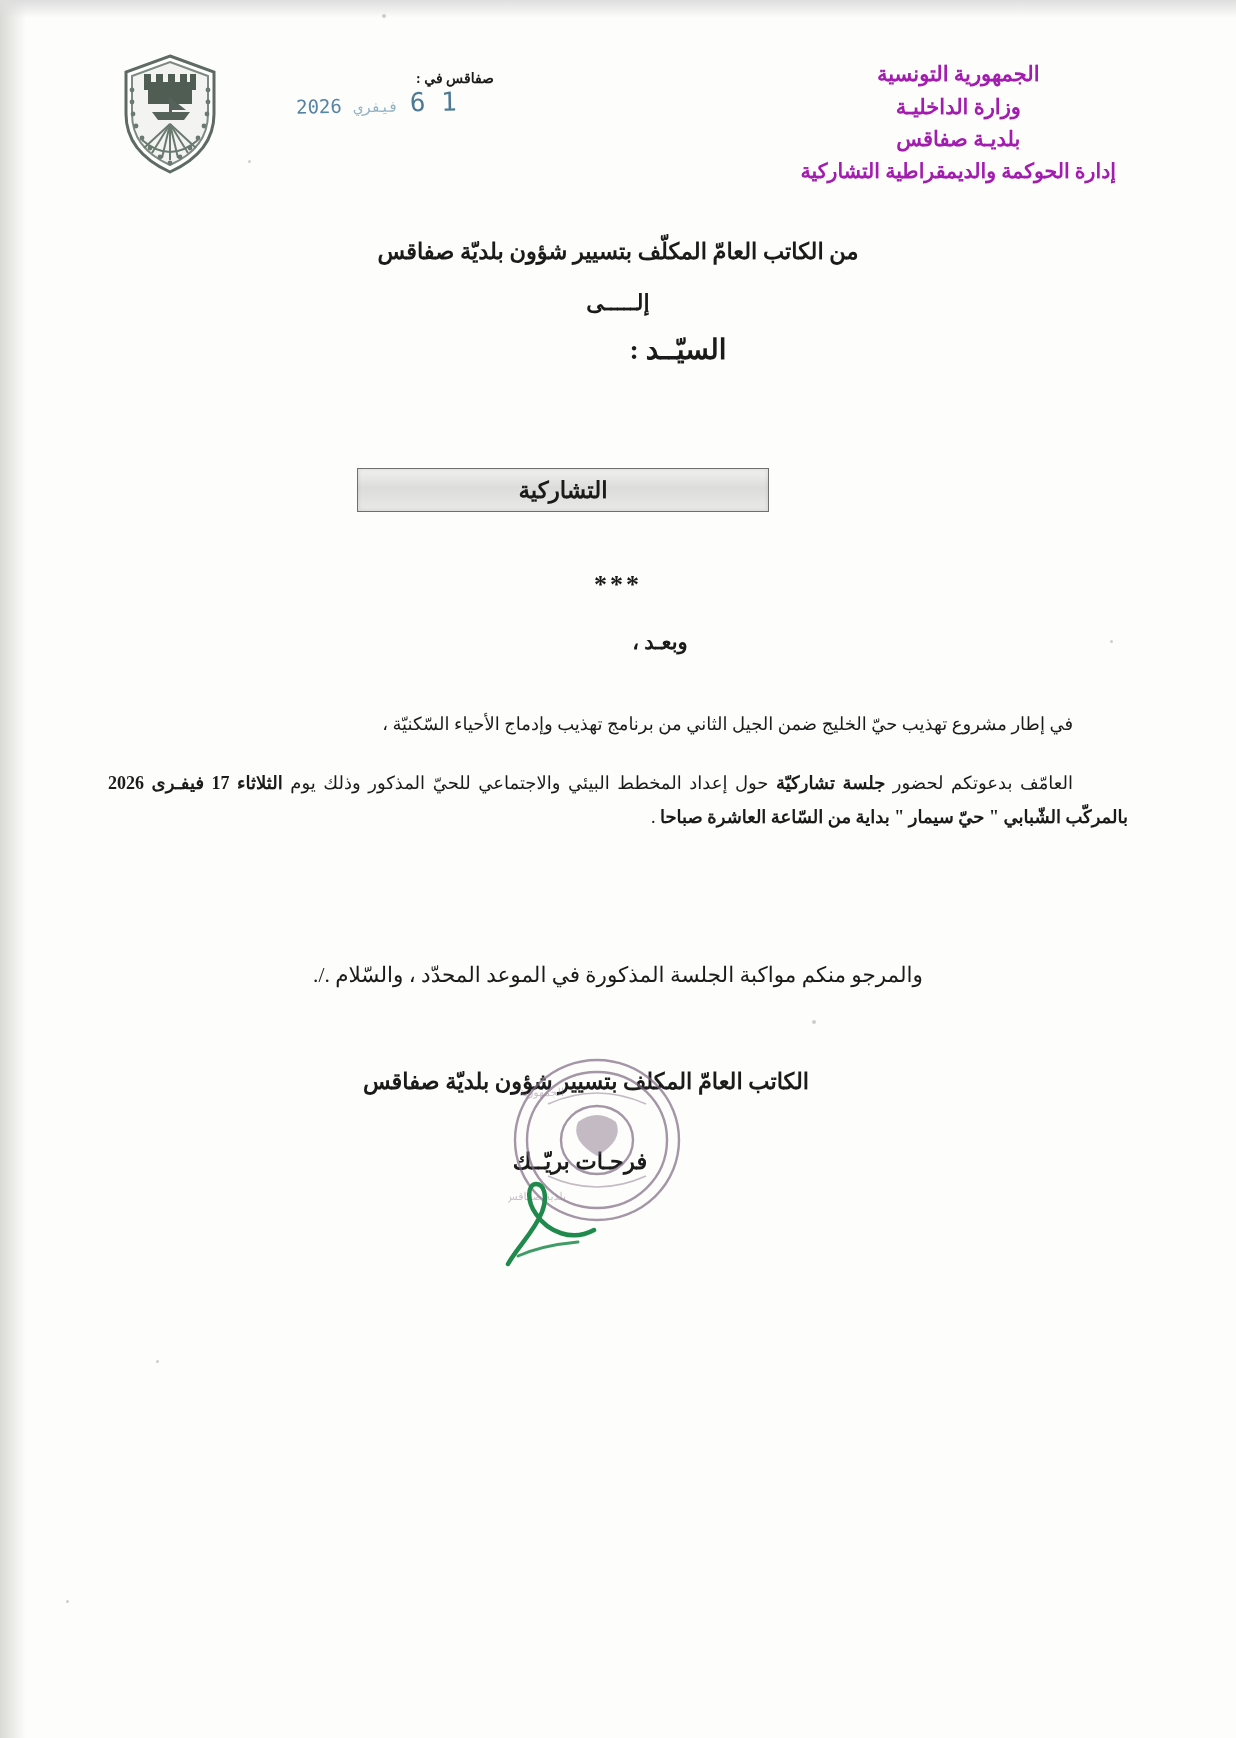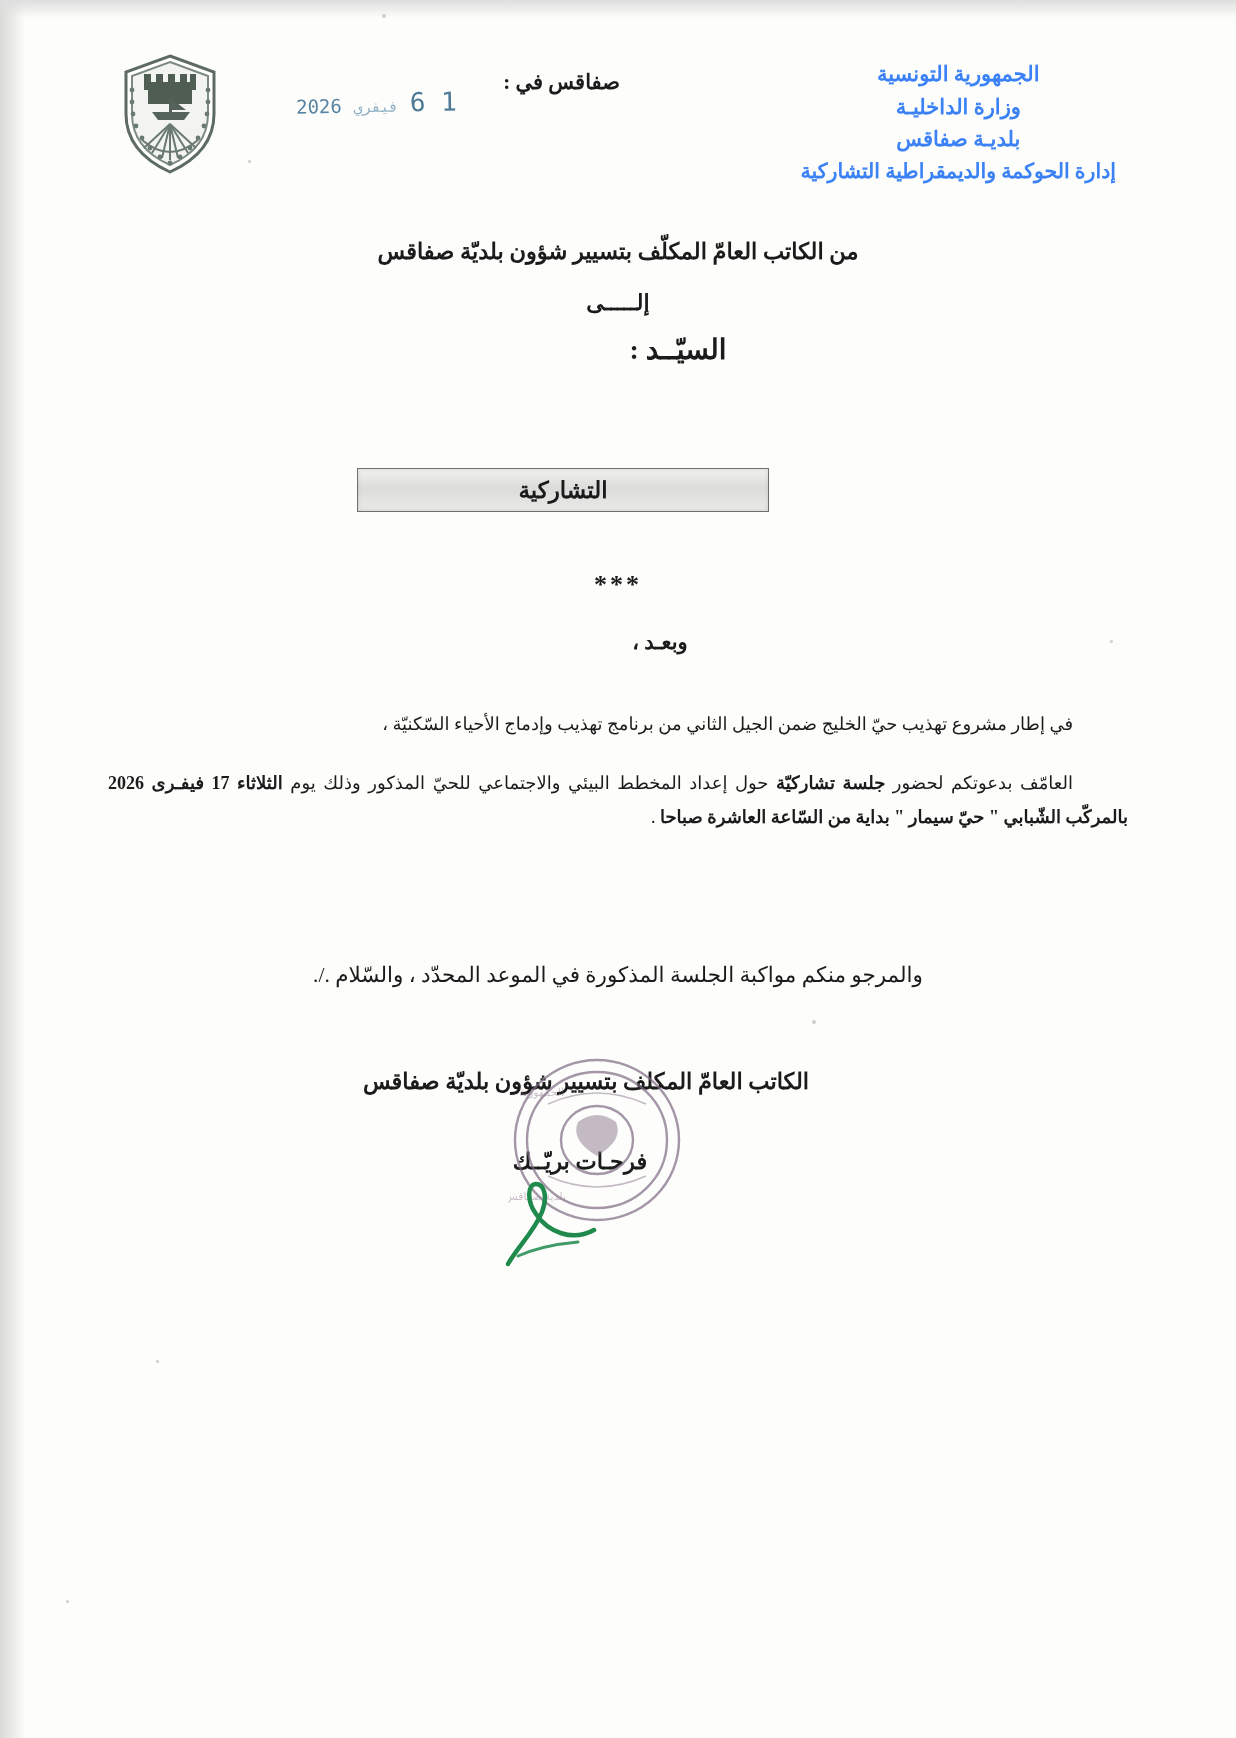"صفاقس في :" .date-line { font-size: 21px -> 14px; text-align: right -> center }
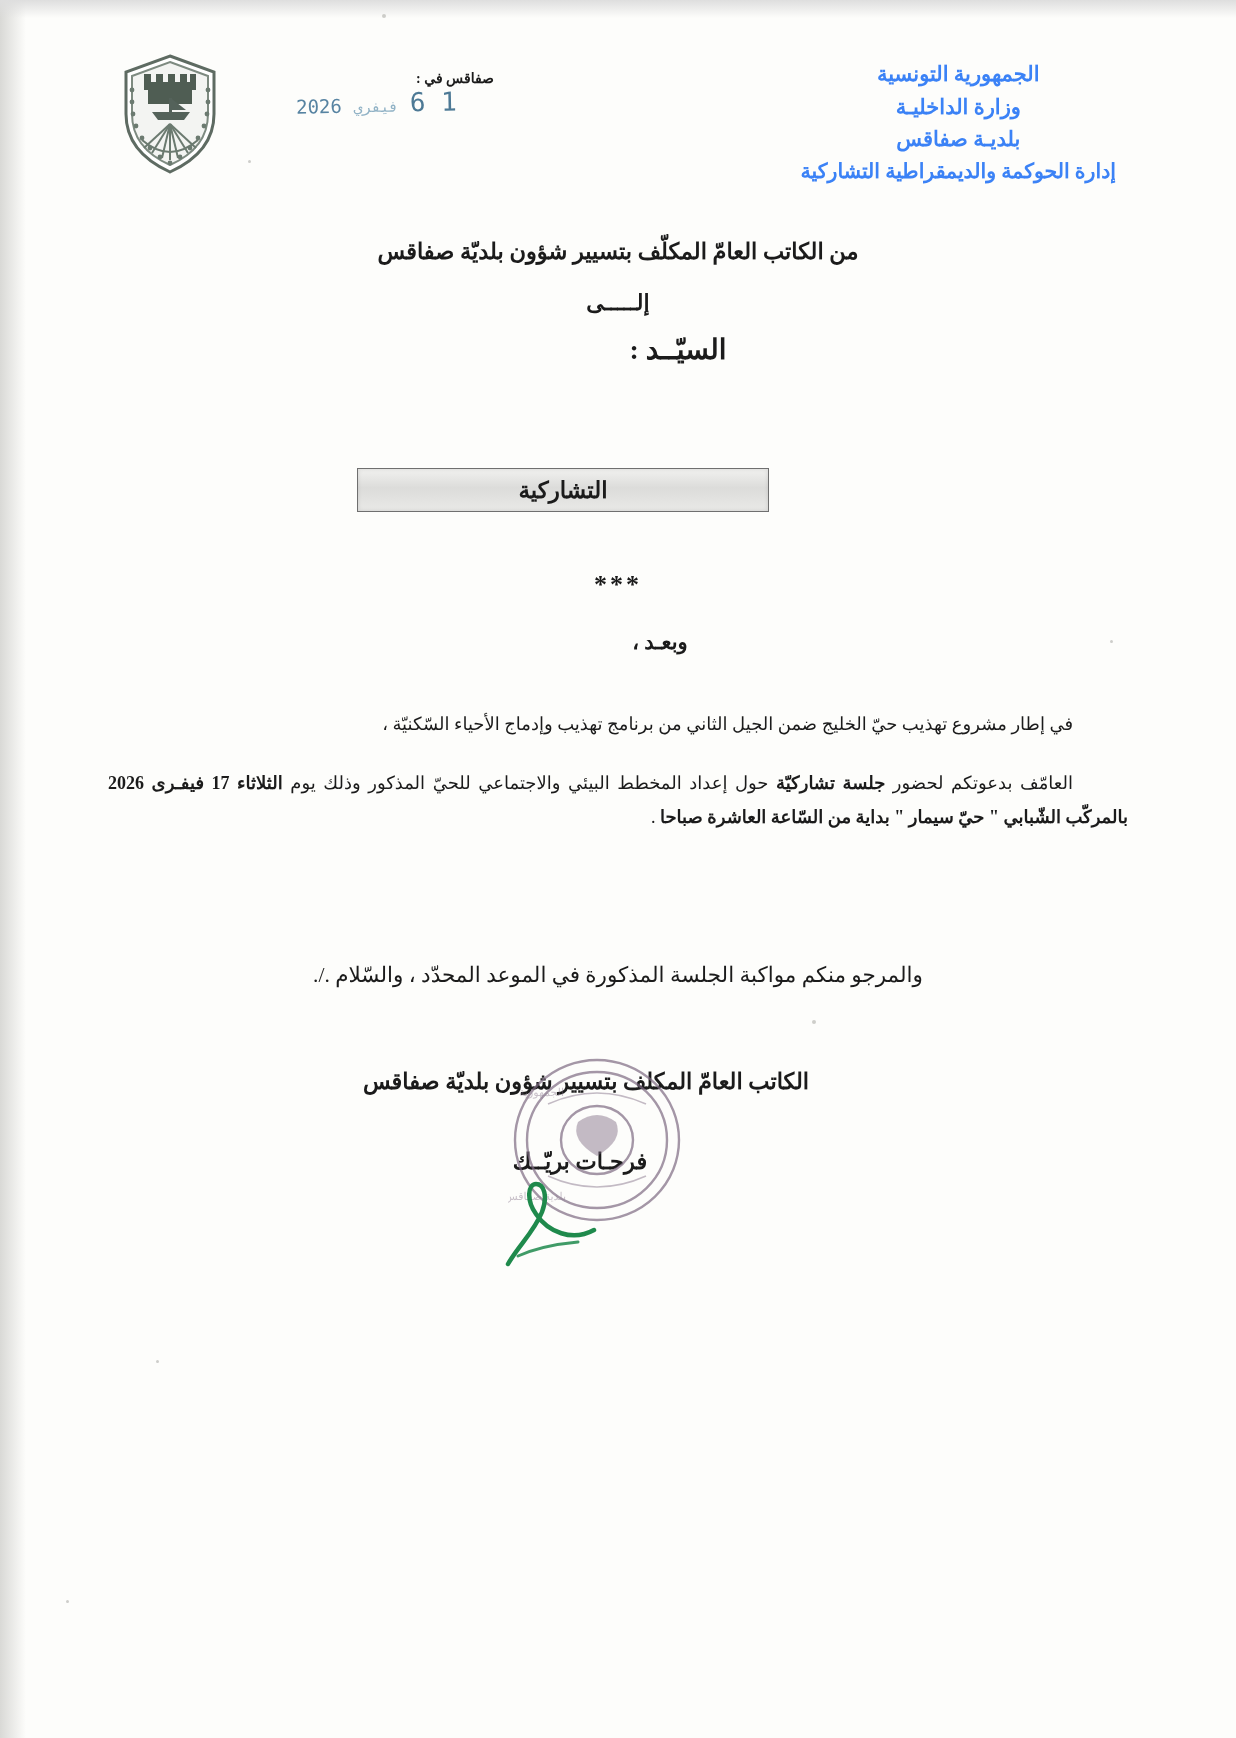"الجمهورية التونسية" .header-block { color: #3b82f6 -> #a21caf }
